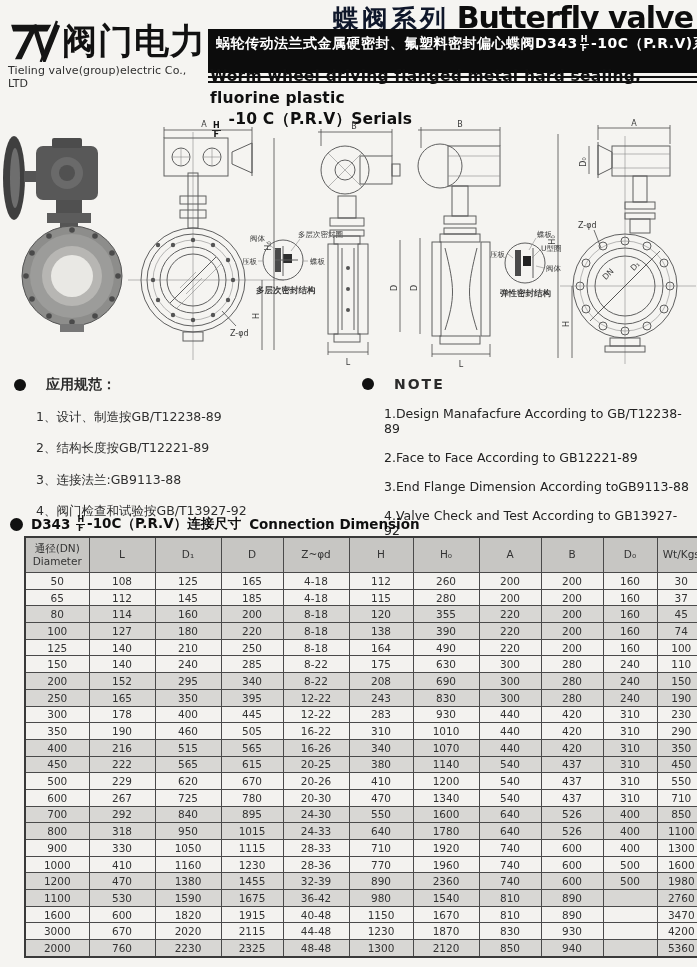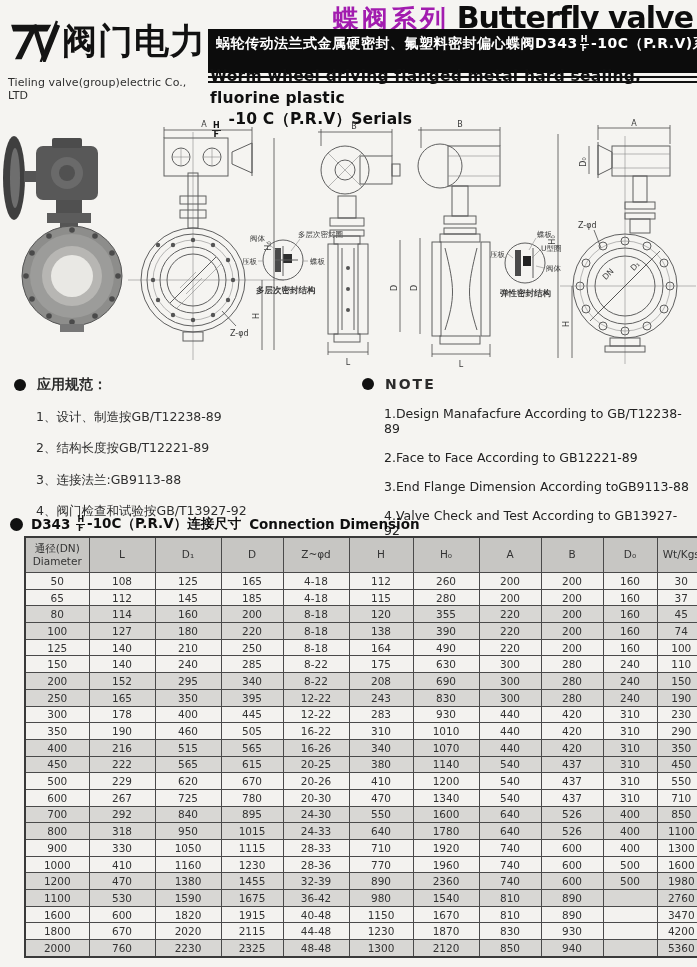"蝶阀系列" .top-title .cn { color: #a21caf -> #0f172a }
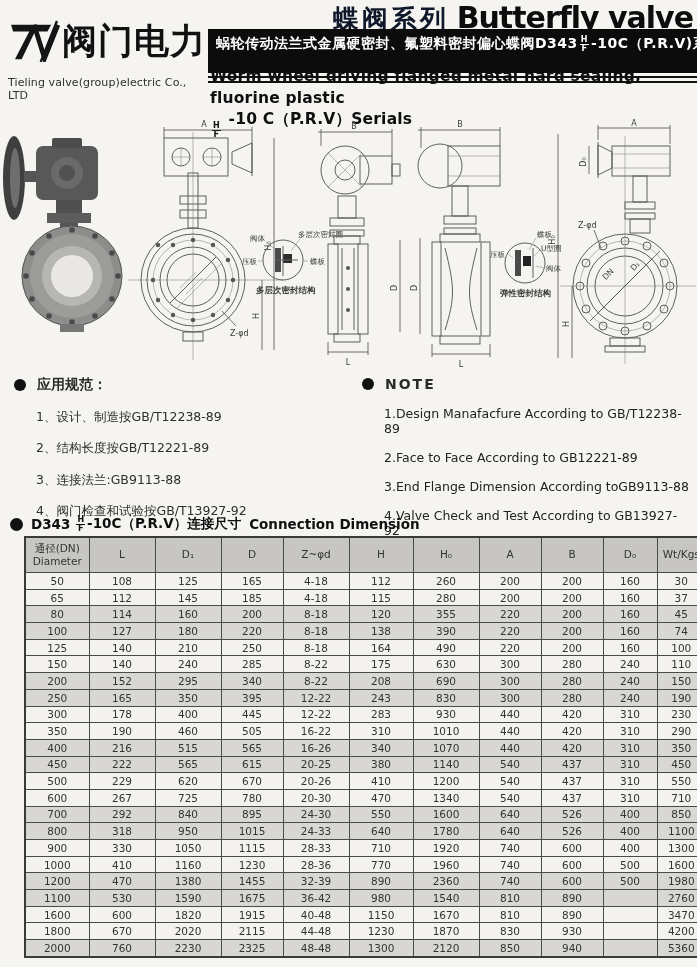"Tieling valve(group)electric Co., LTD" .logo-company { margin-top: 14px -> 2px }
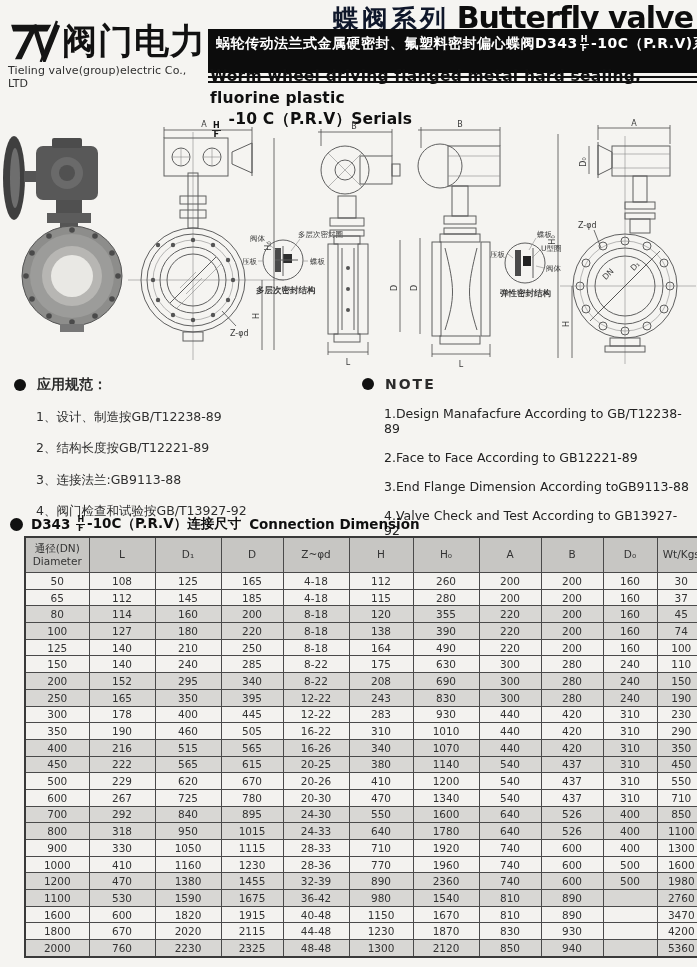"应用规范：" .sect .head { gap: 11px -> 20px }
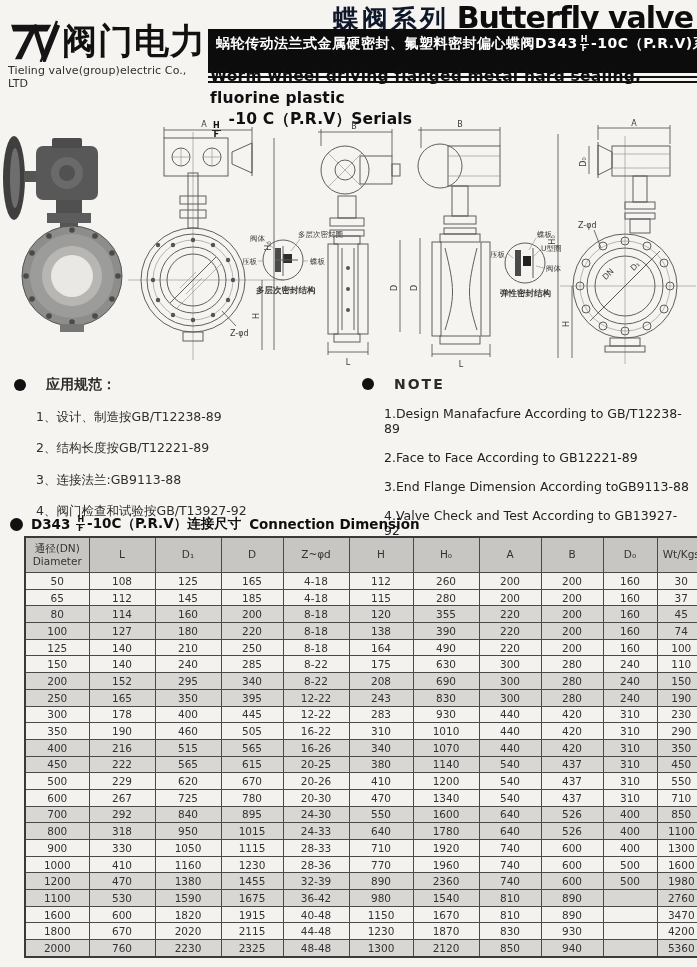"1800" td { text: 1800 -> 3000 }
